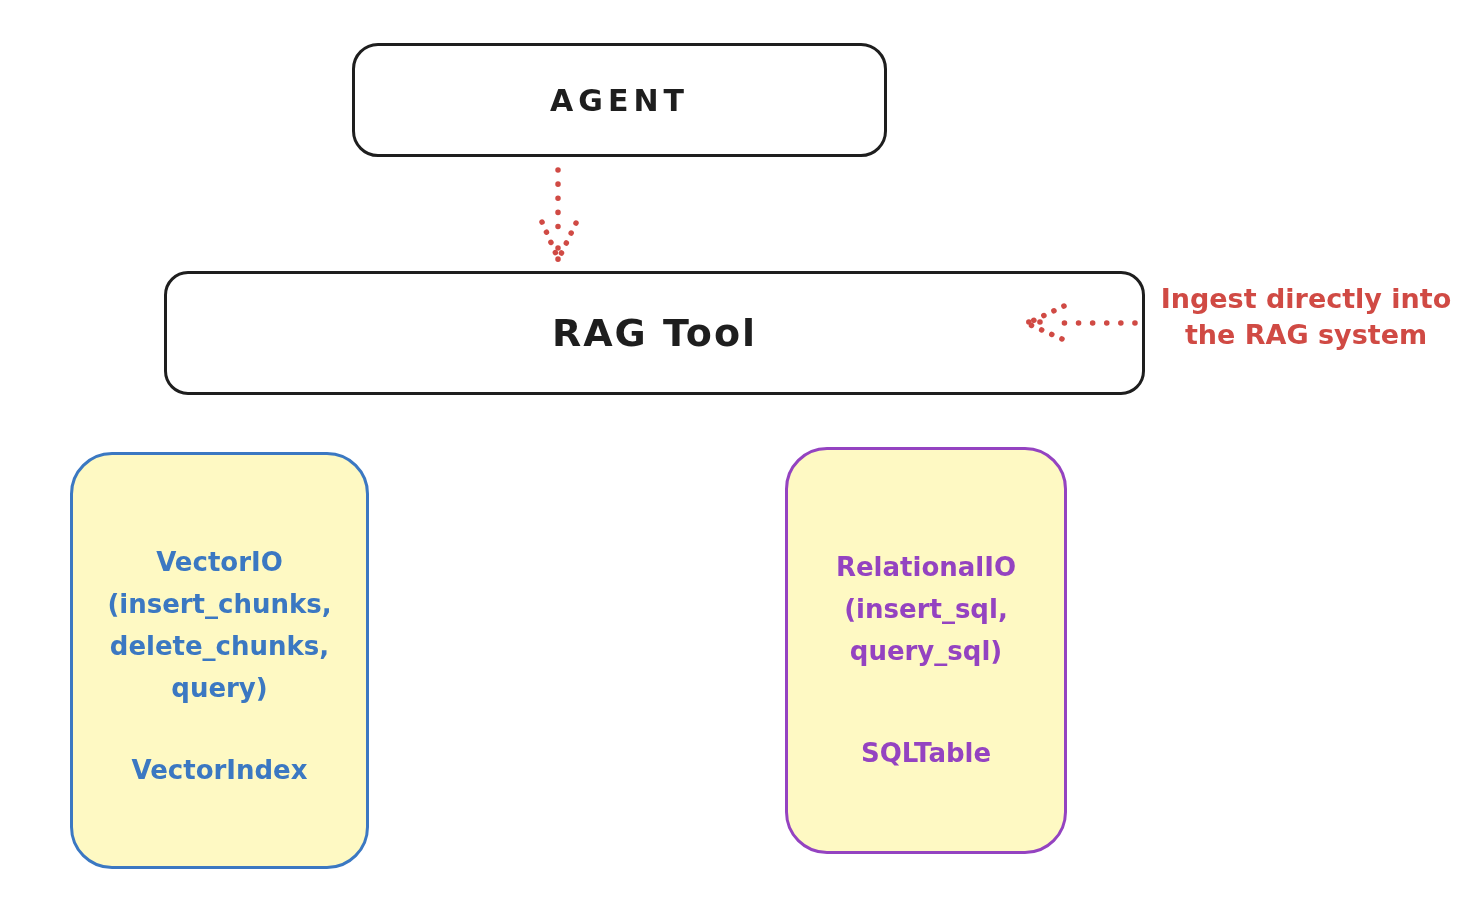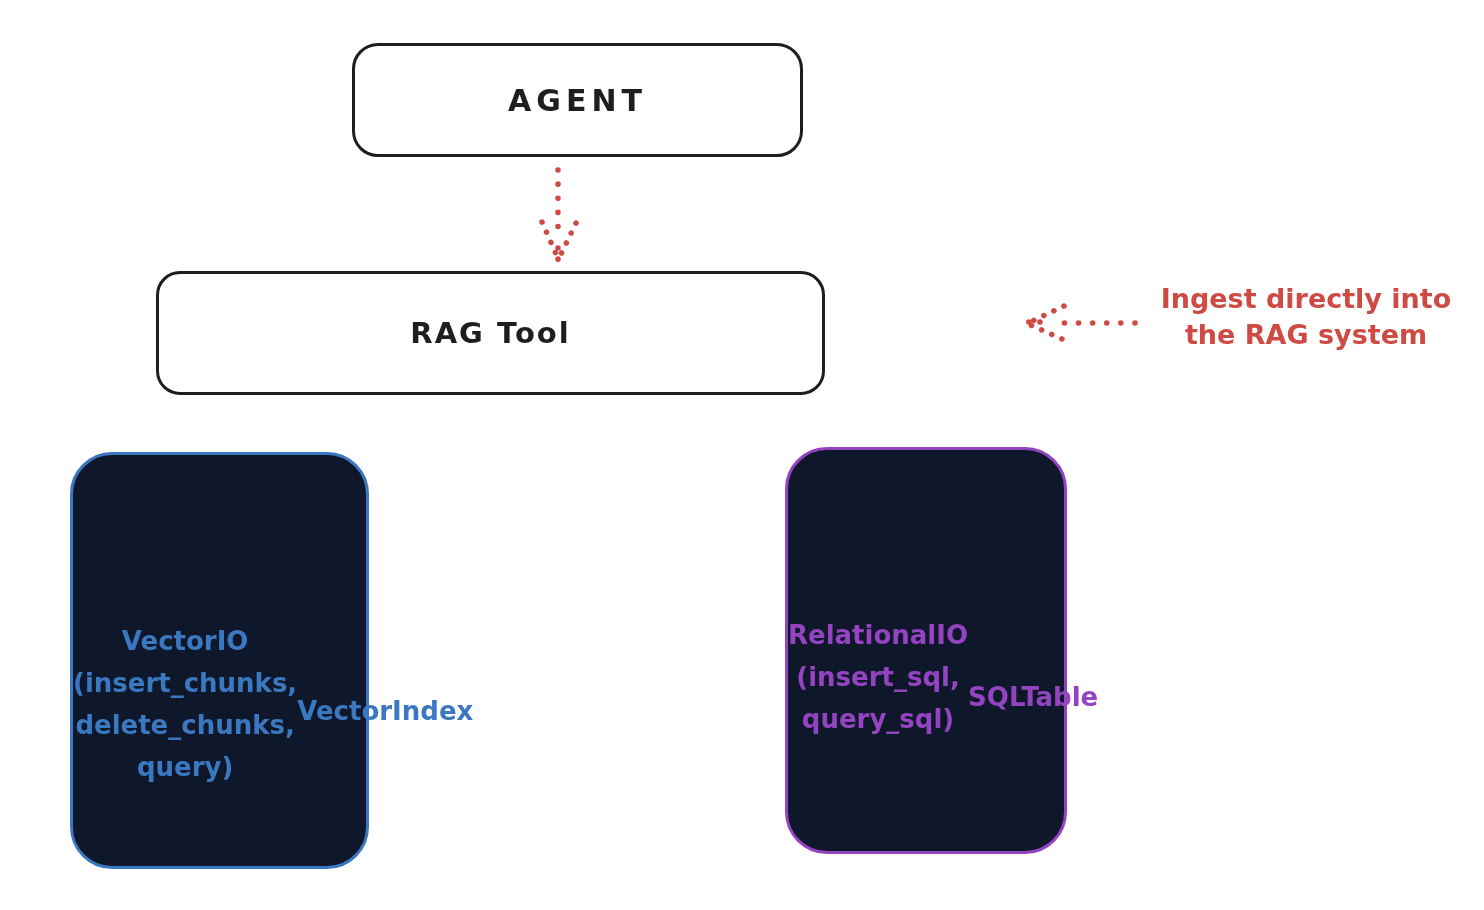"AGENT" .agent-box { width: 451px -> 535px }
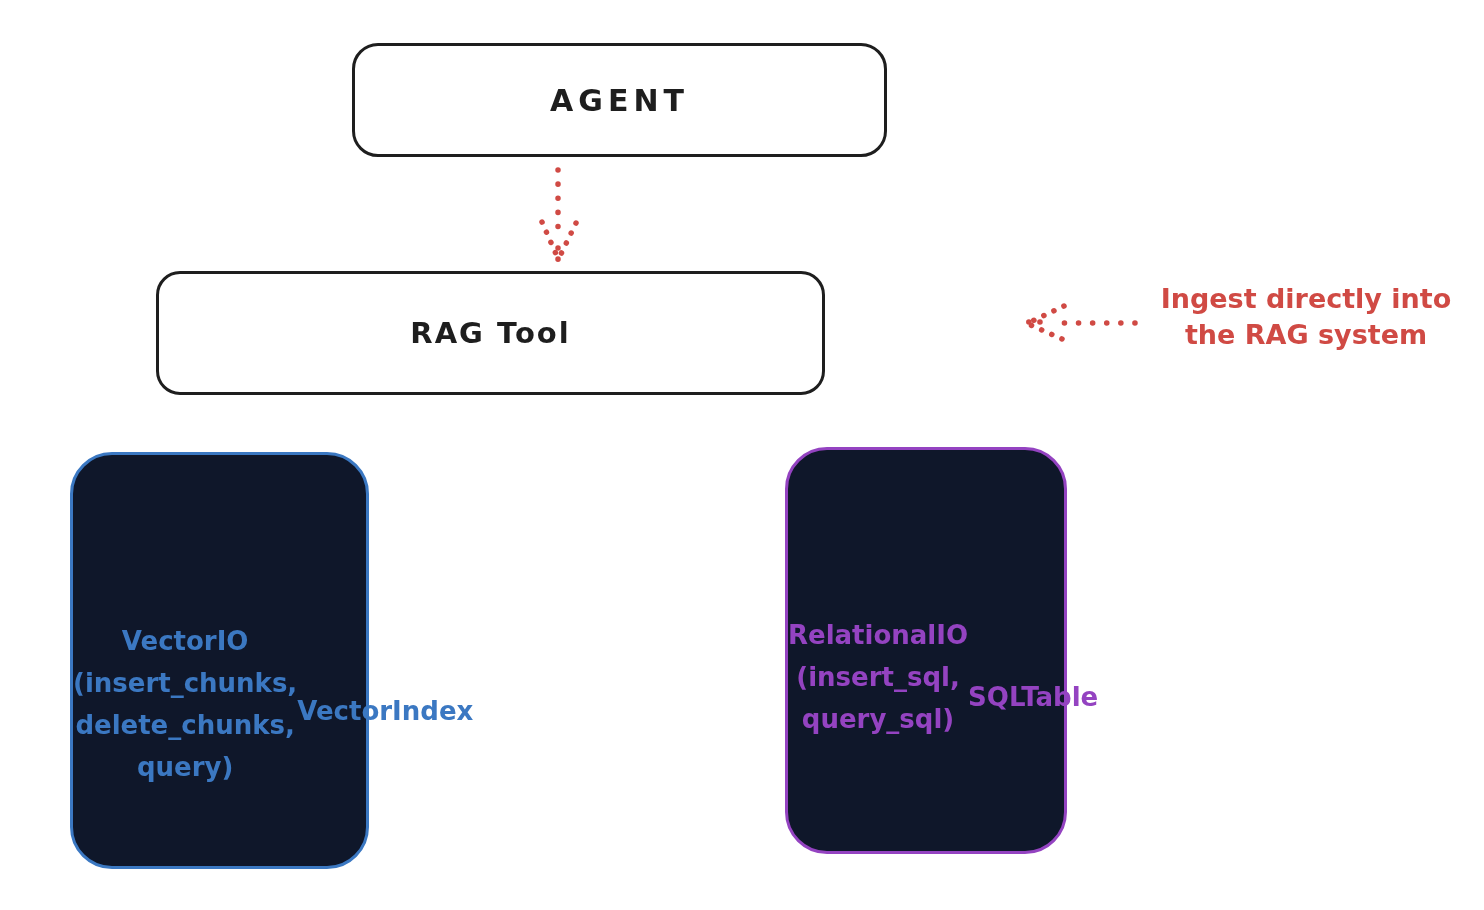"RAG Tool" .ragtool-box { font-size: 29px -> 38px; left: 156px -> 164px; width: 669px -> 981px }
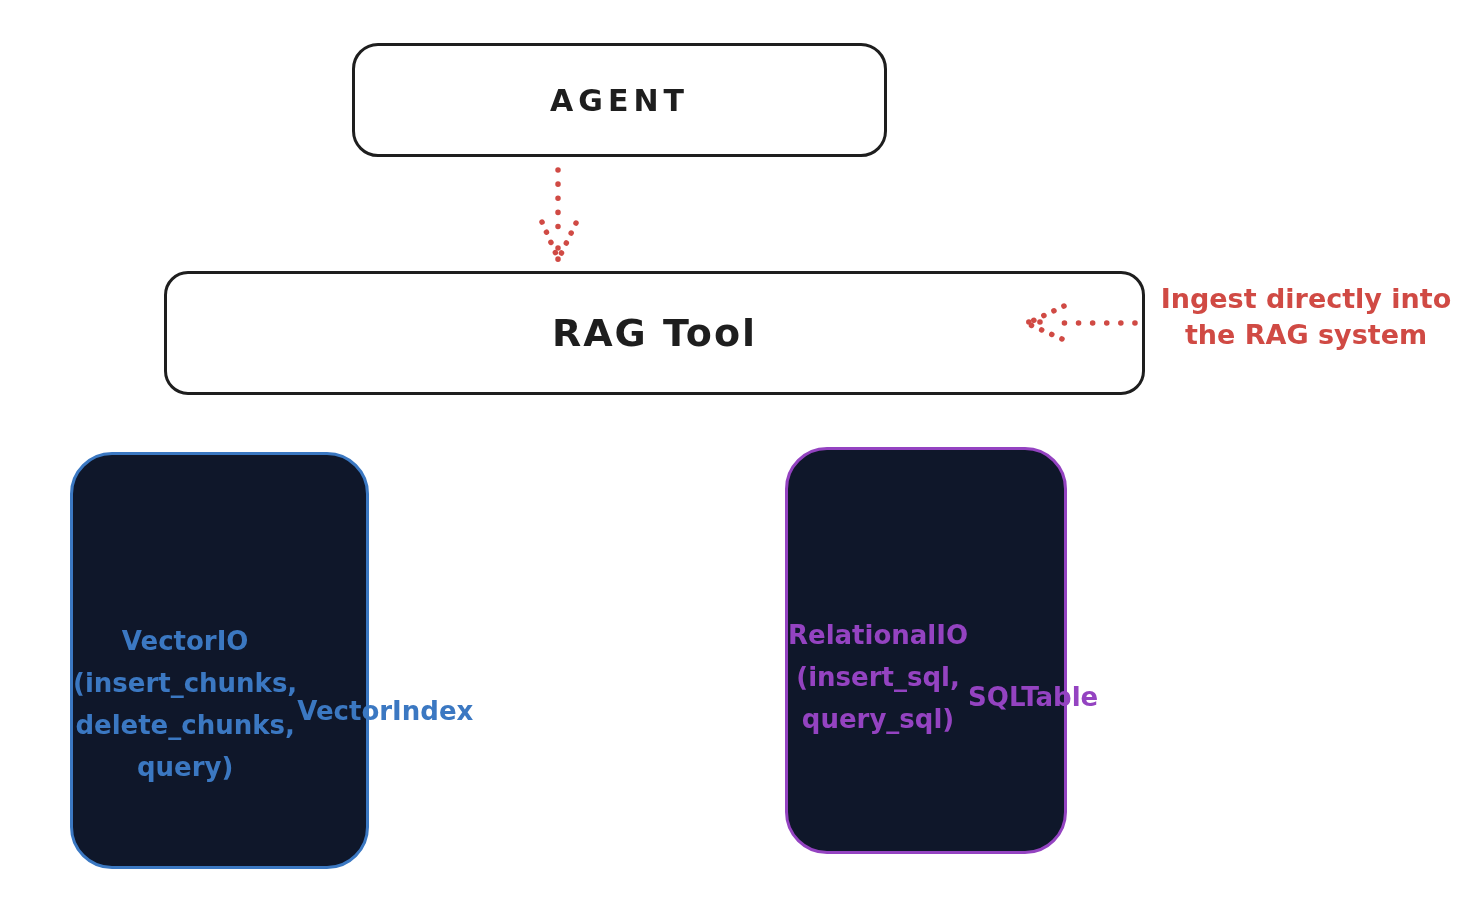"VectorIO" .card { background: #0f172a -> #fef9c3; flex-direction: row -> column; gap: none -> 20px }
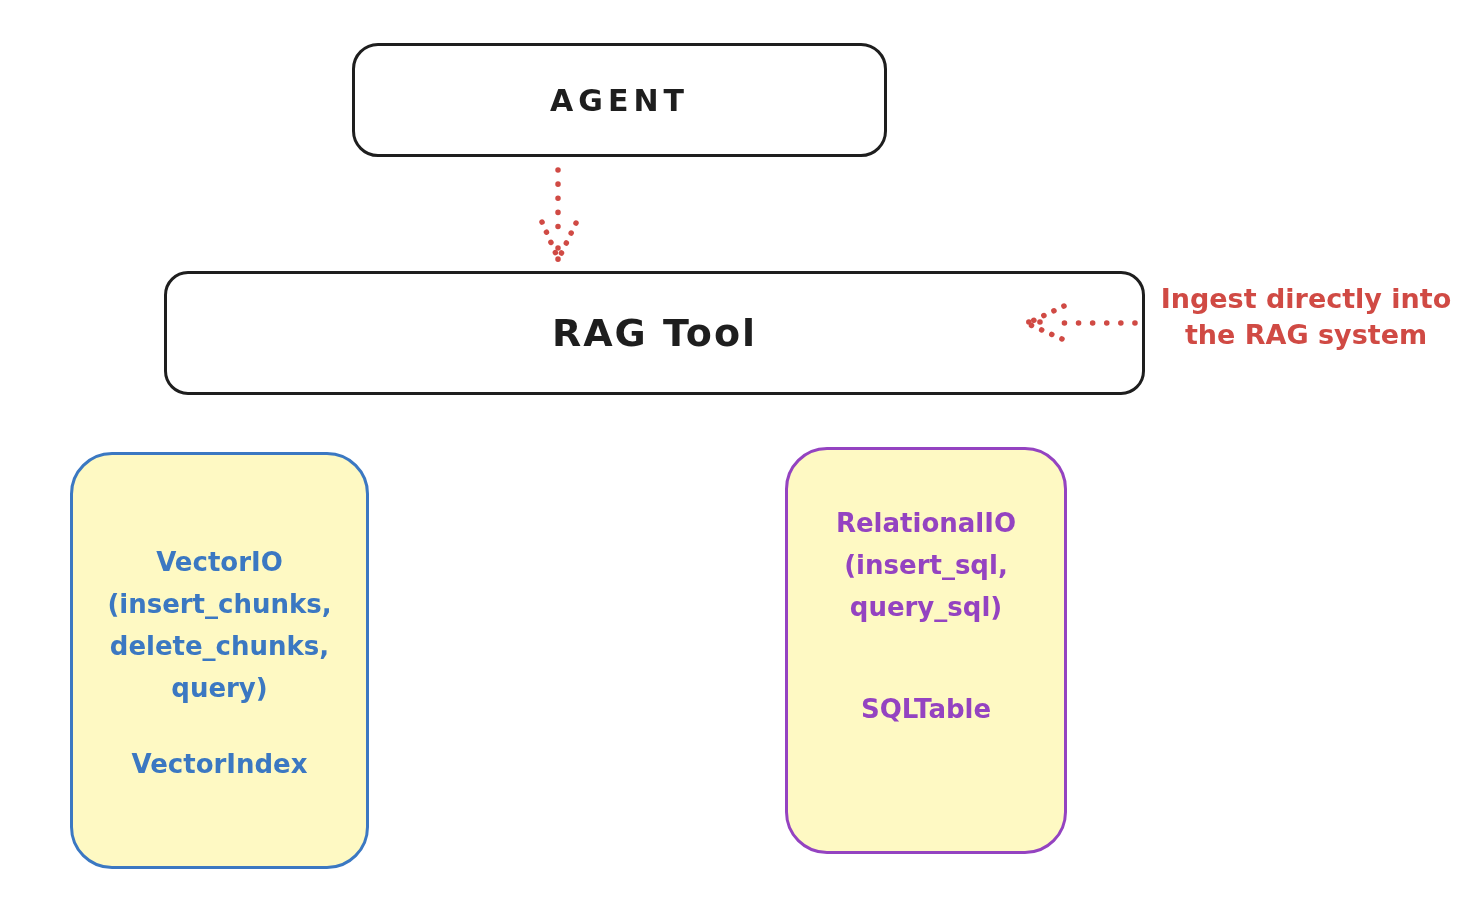"RelationalIO" .card-relational { padding-top: 52px -> 96px }
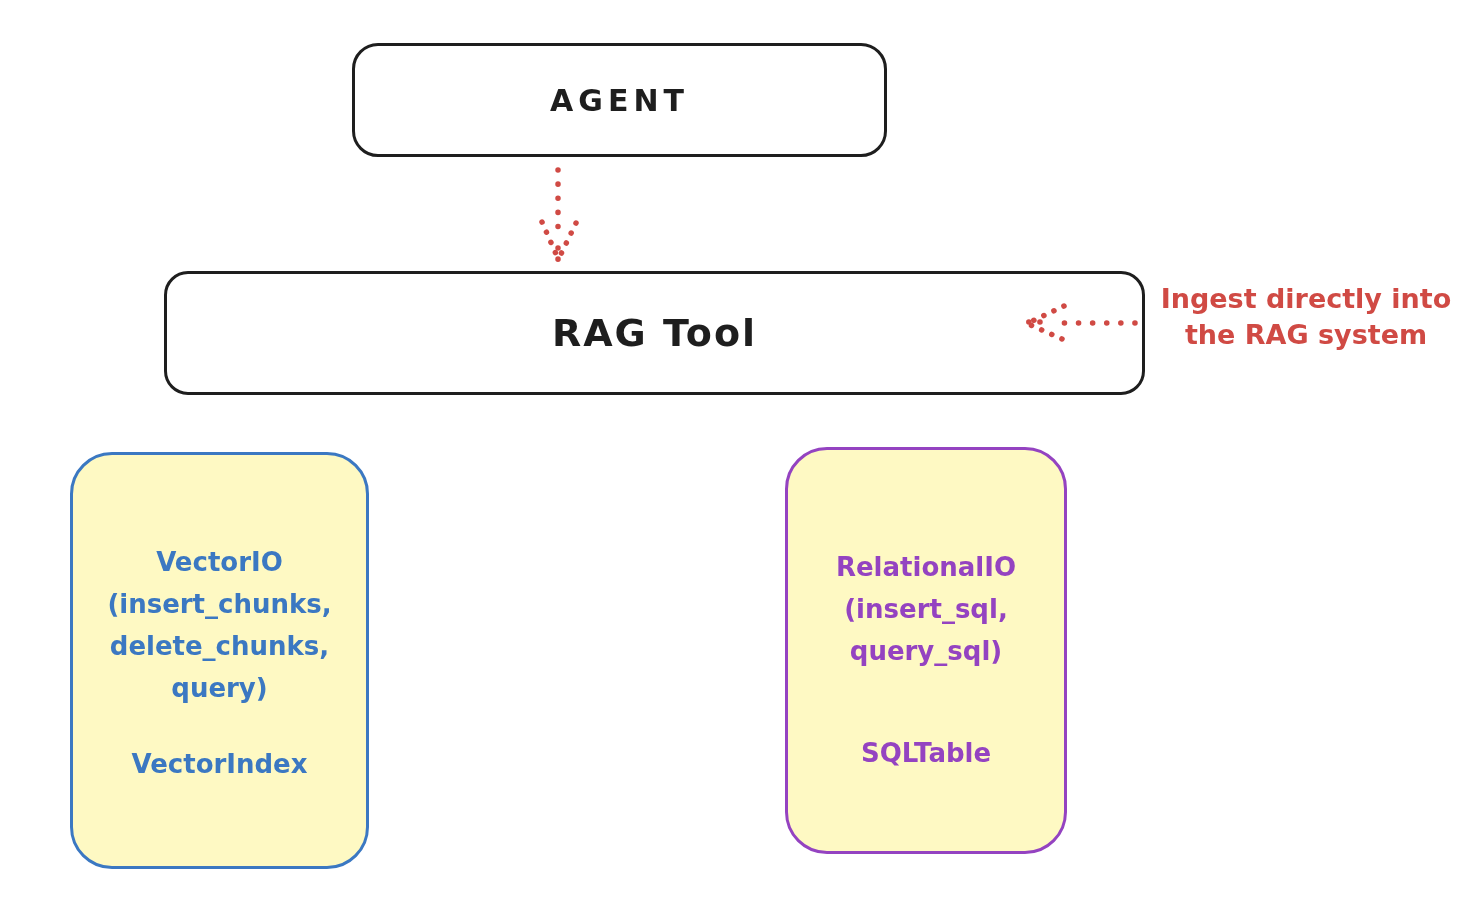"VectorIndex" .card-vector .index-label { margin-top: 14px -> 20px }
